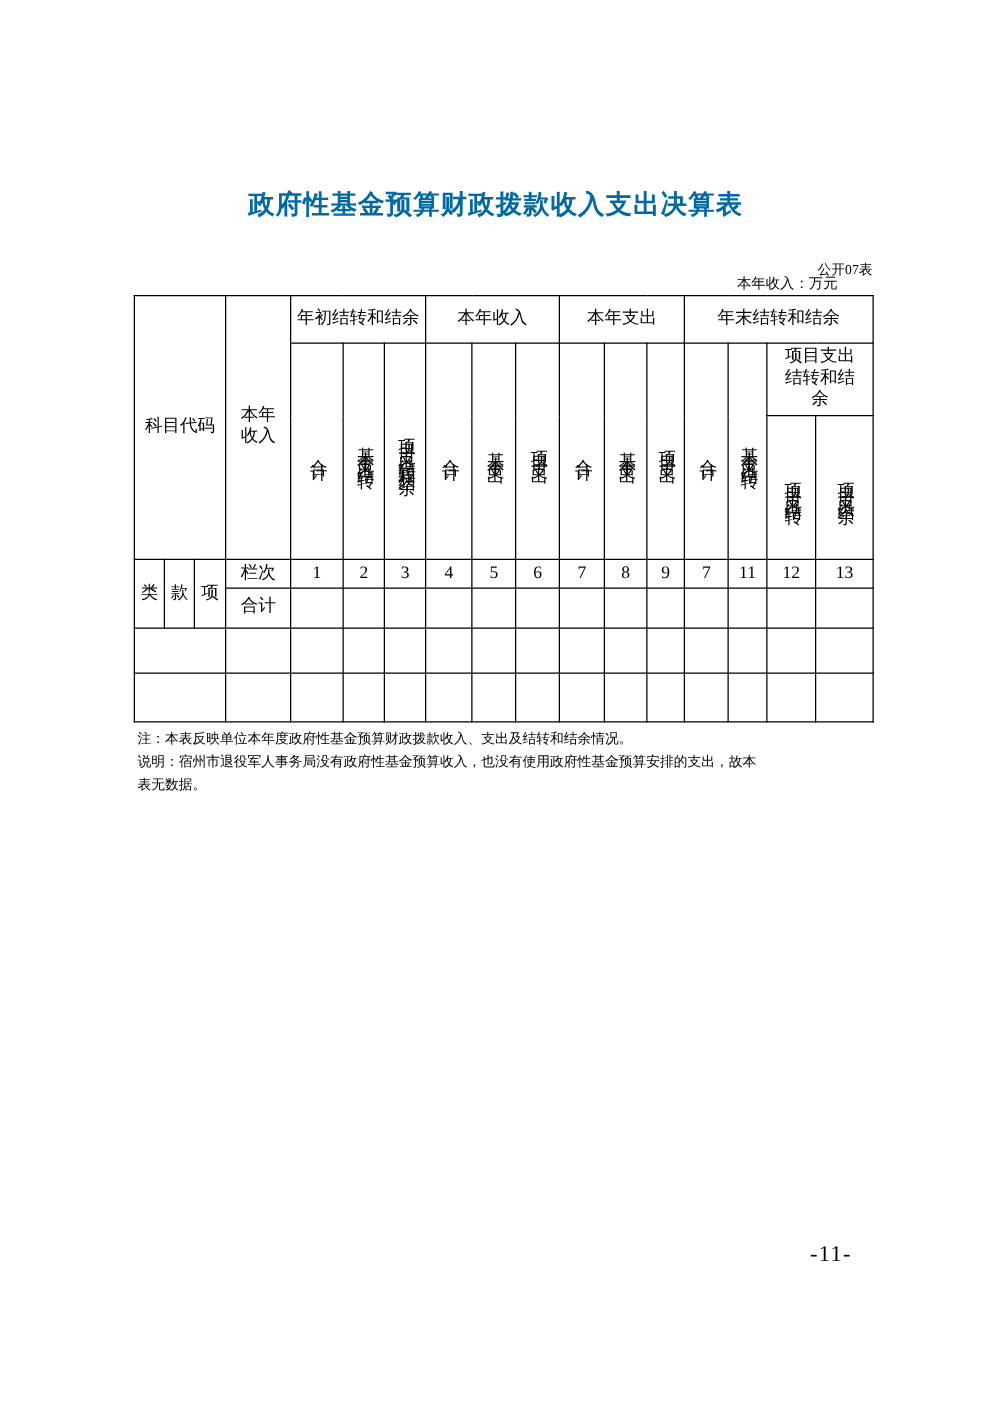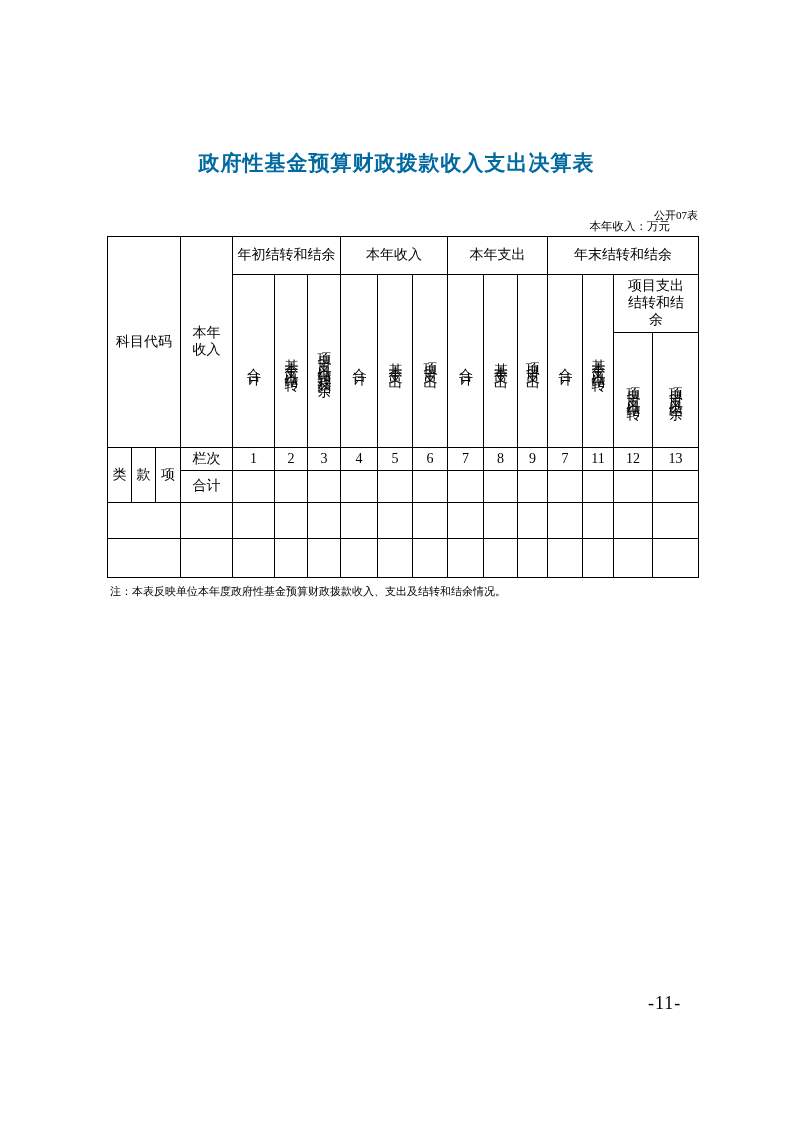"说明：宿州市退役军人事务局没有政府性基金预算收入，也没有使用政府性基金预算安排的" div { html: none -> <div>说明：宿州市退役军人事务局没有政府性基金预算收入，也没有使用政府性基金预算安排的支出，故本表无数据。</div> }
